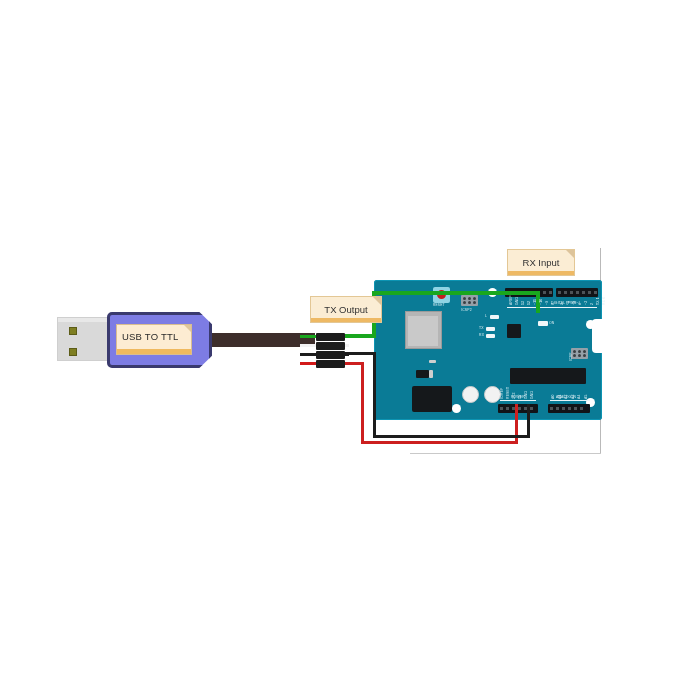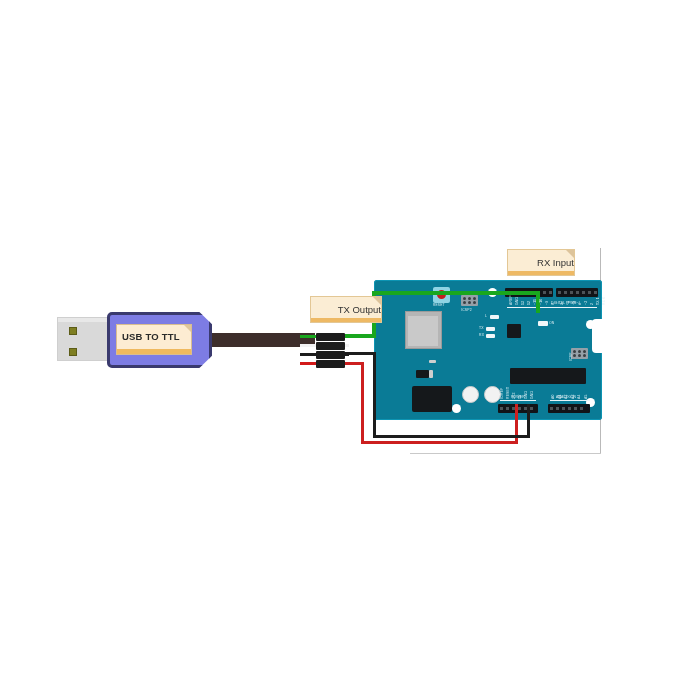"RX Input" .note-text { text-align: right -> center }
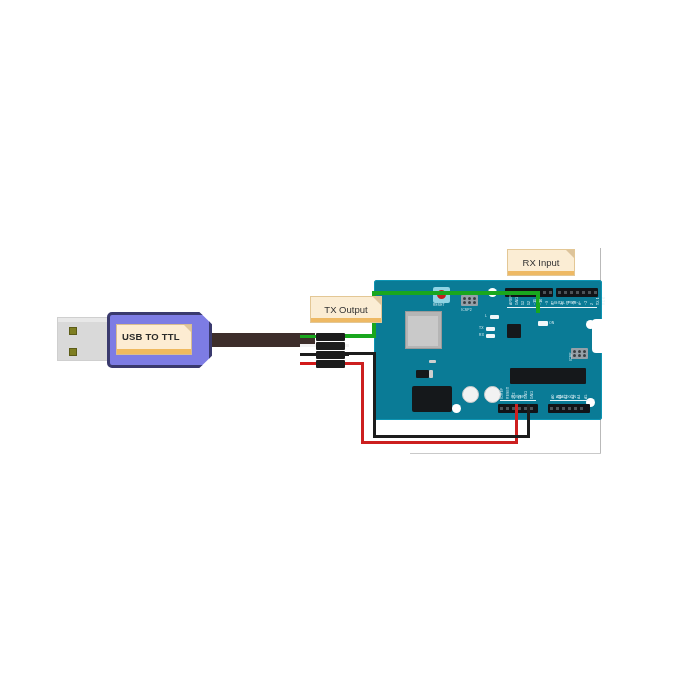"USB TO TTL" .ttl-label-text { font-weight: bold -> normal }
